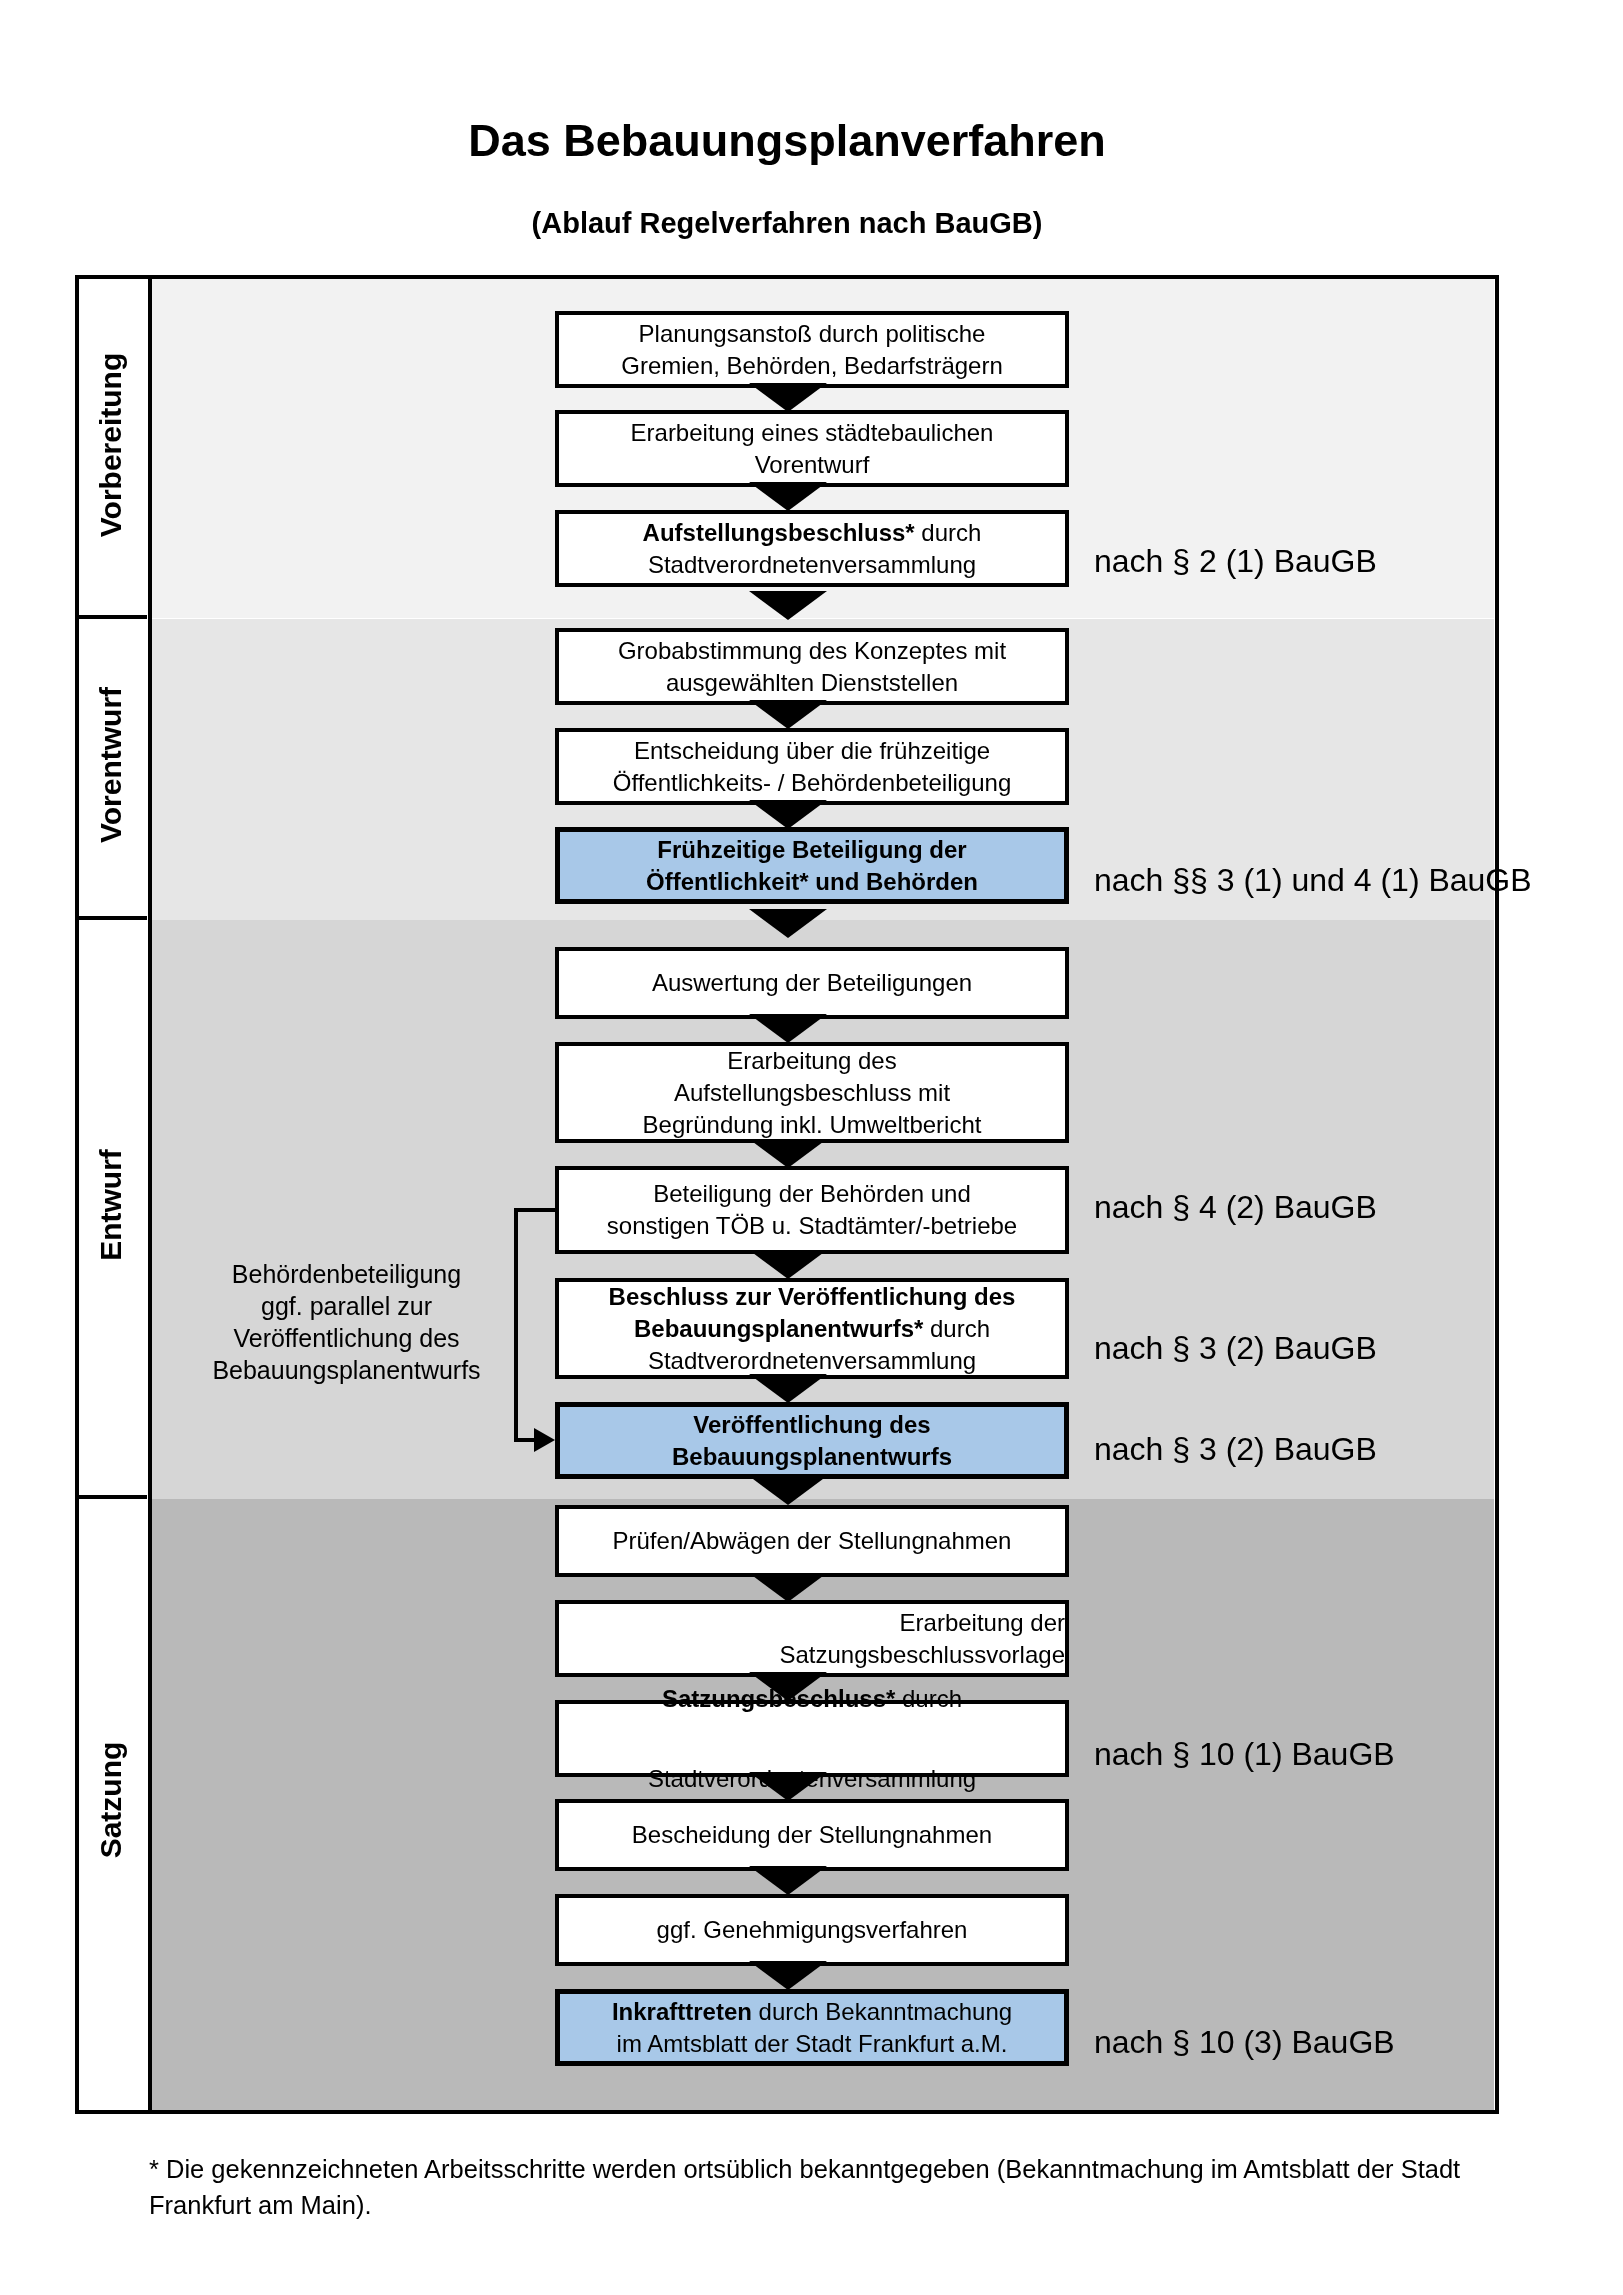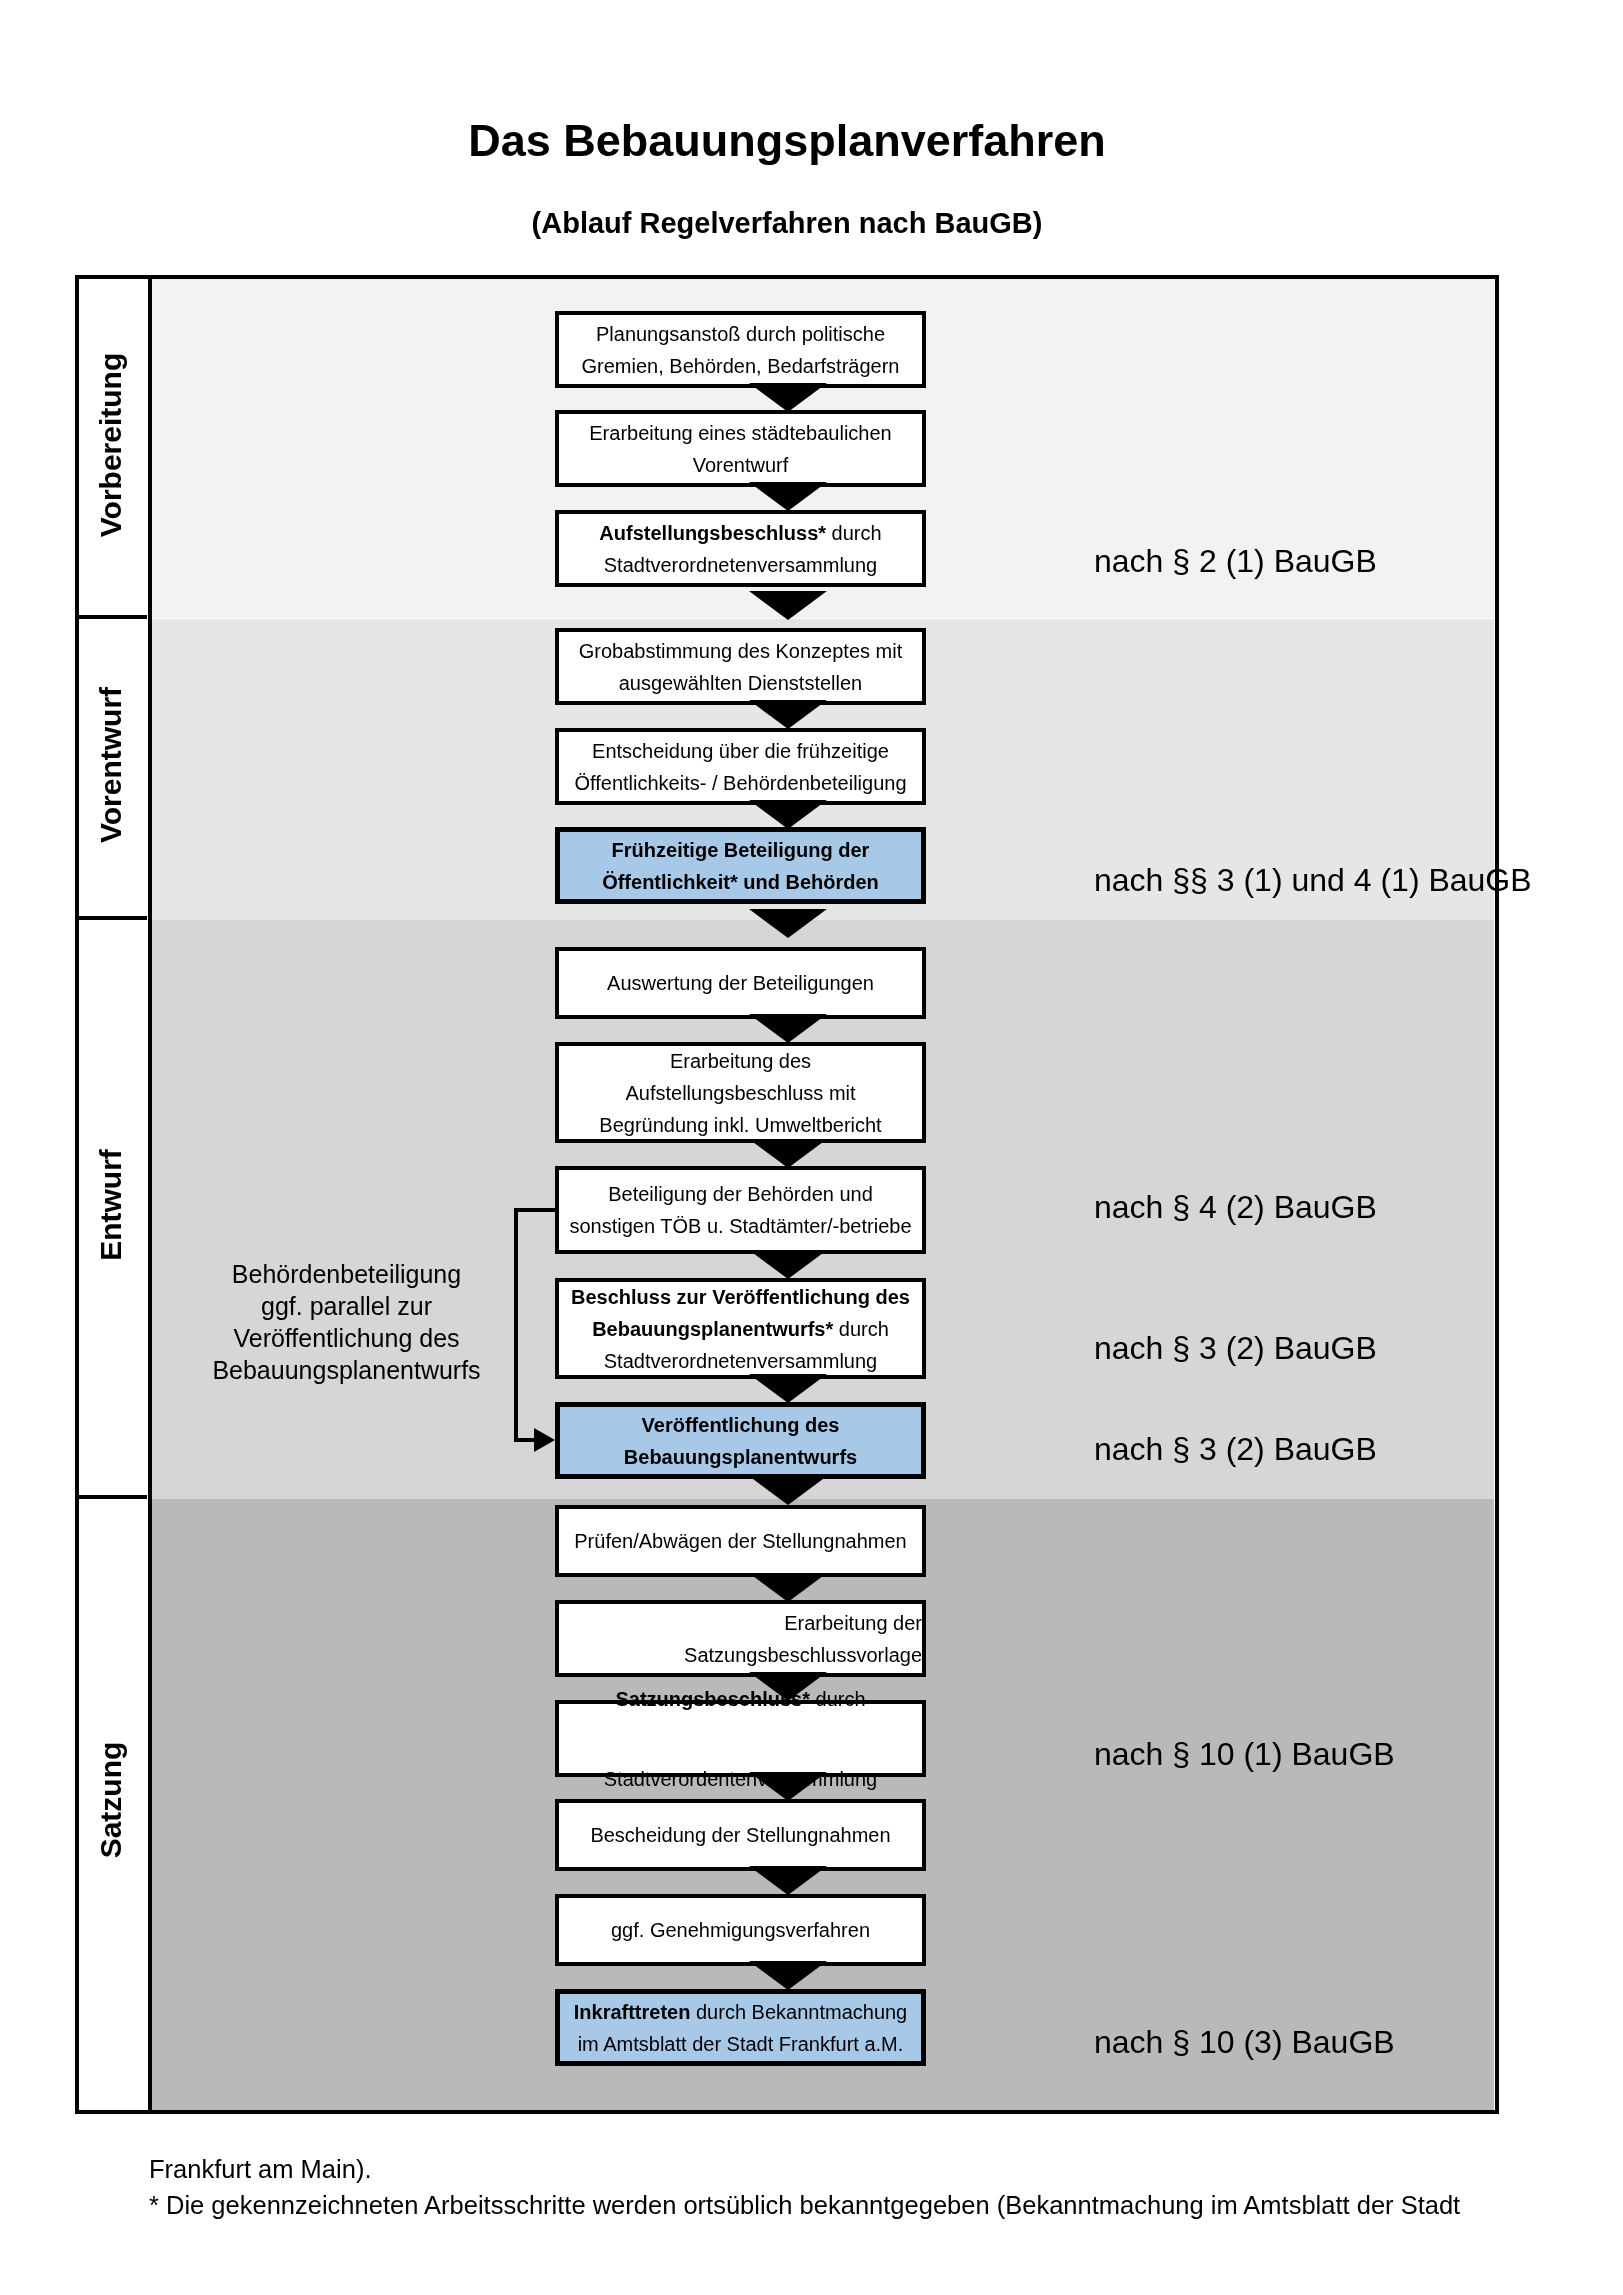"Planungsanstoß durch politische" .box { font-size: 20px -> 24px; width: 371px -> 514px }
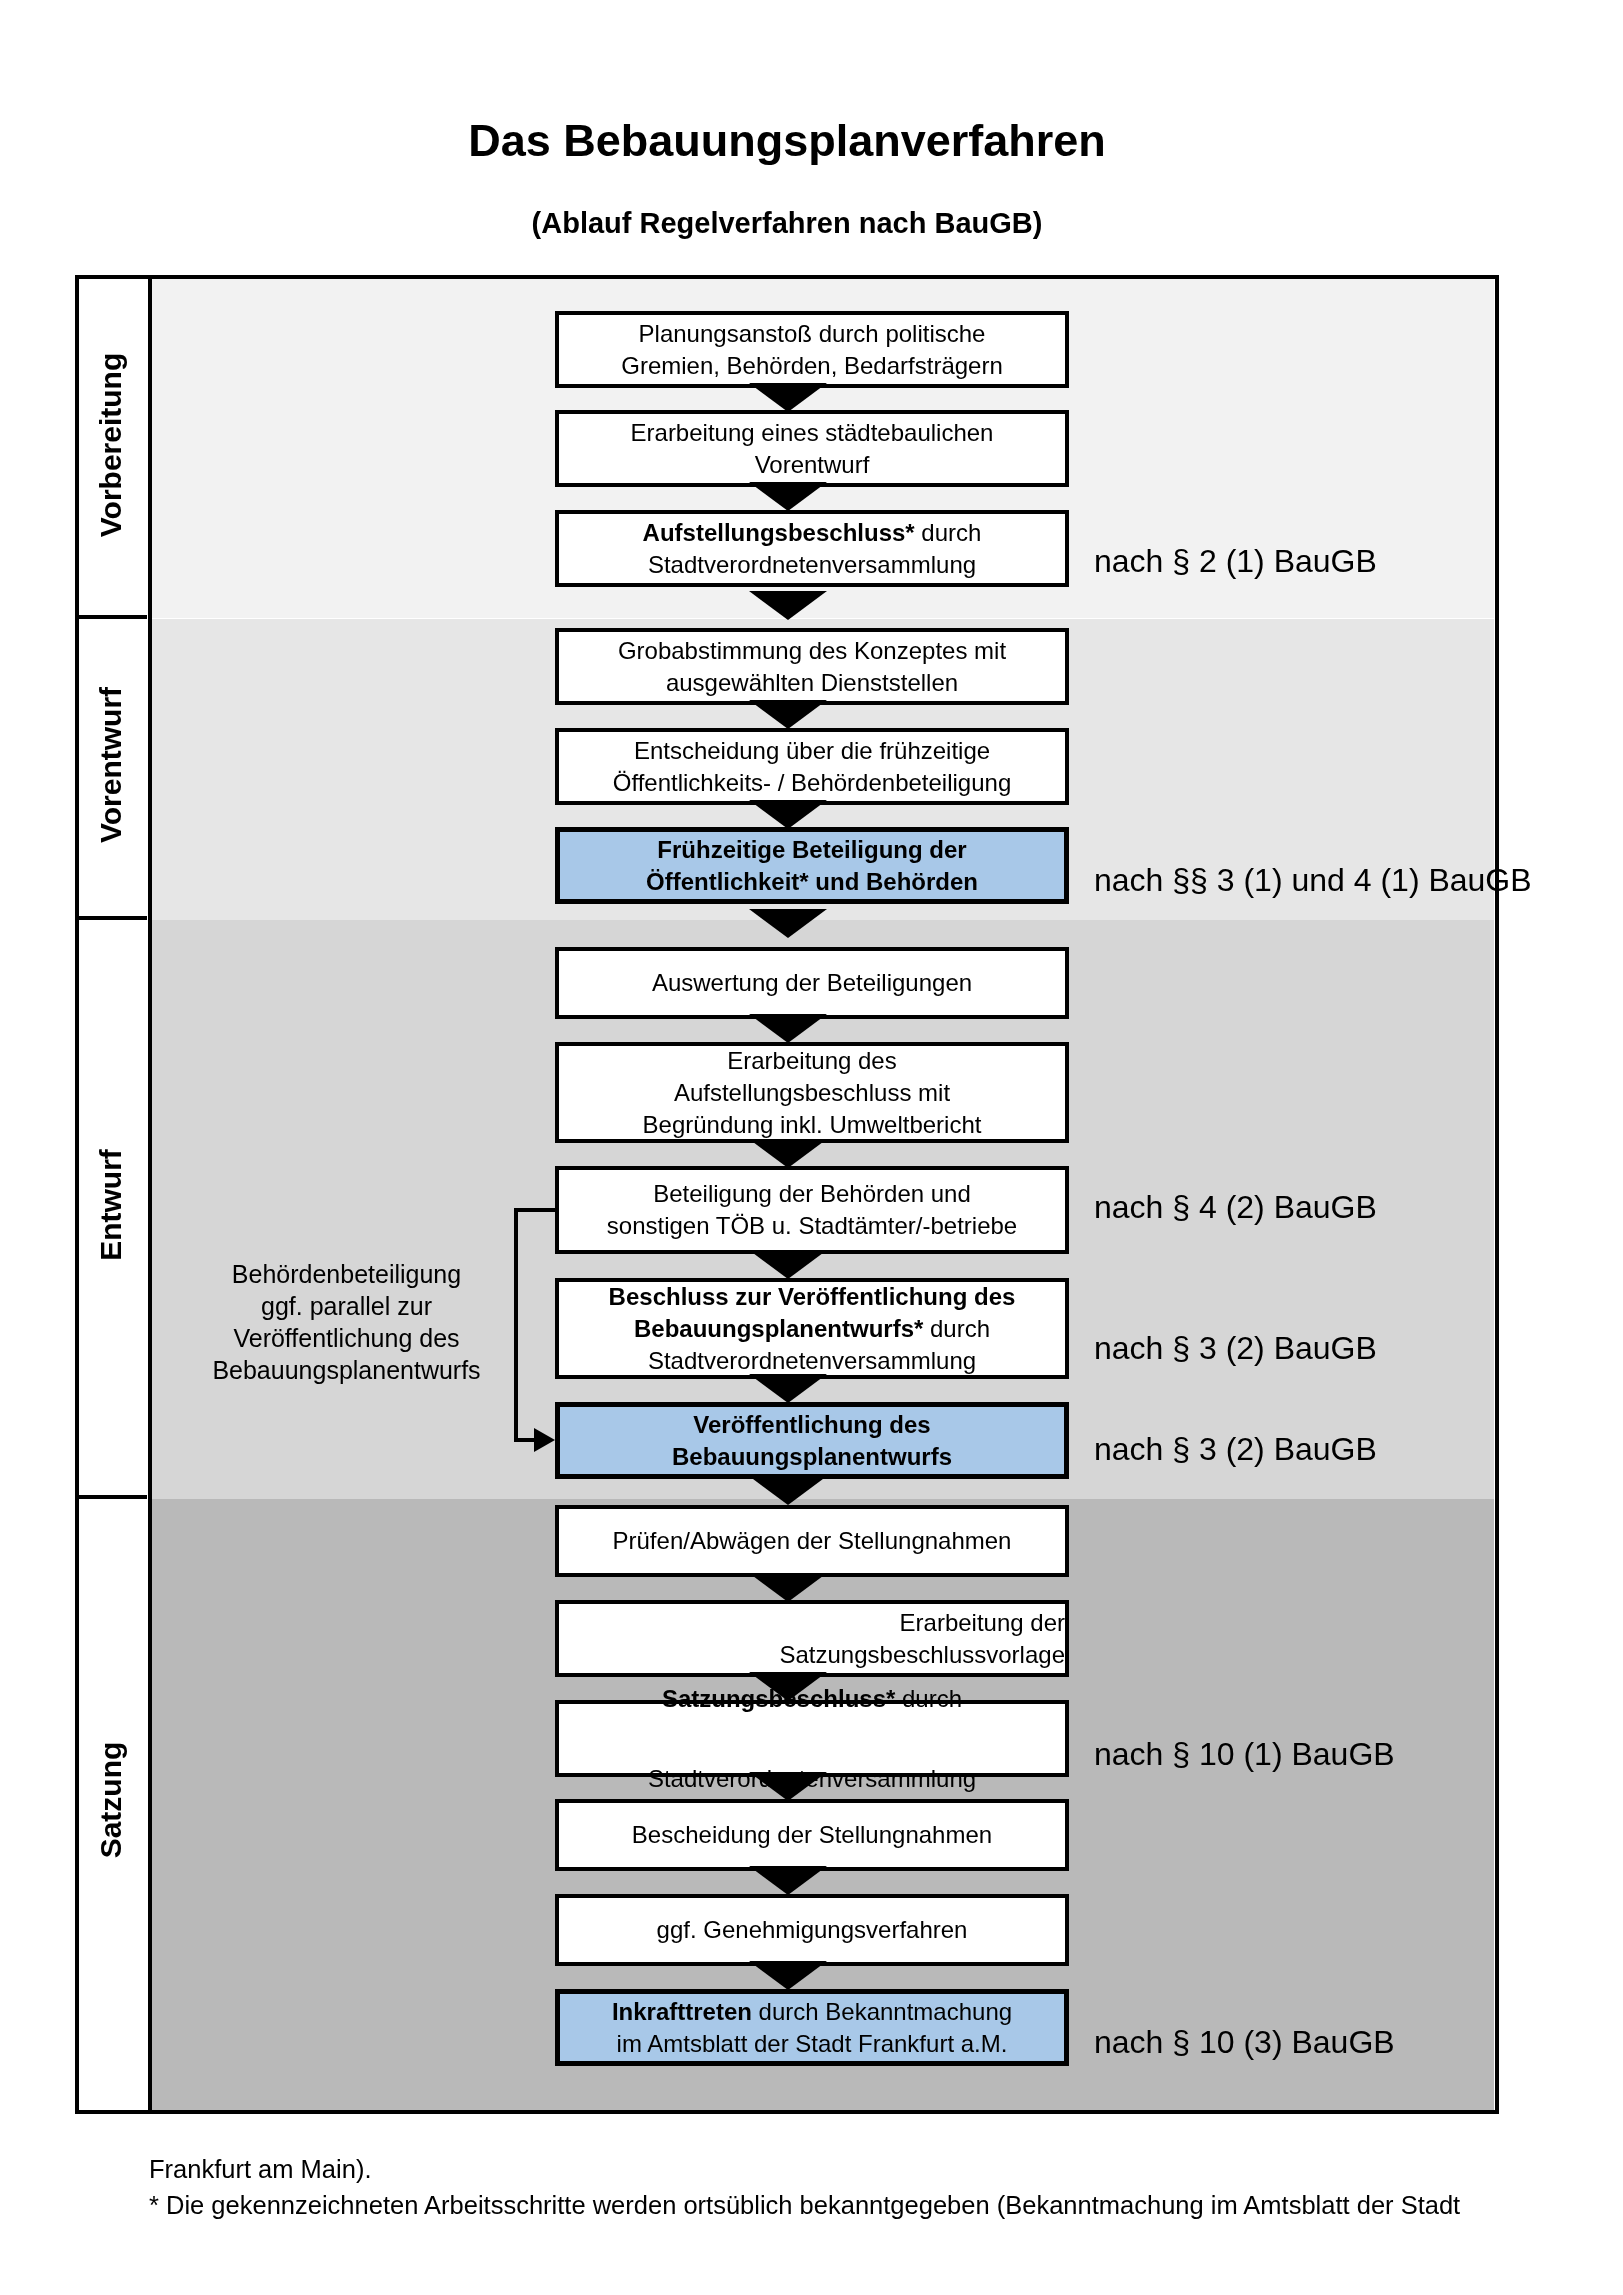"Frankfurt am Main)." div { order: before "* Die gekennzeichneten Arbeitsschritte" -> after "* Die gekennzeichneten Arbeitsschritte" }
